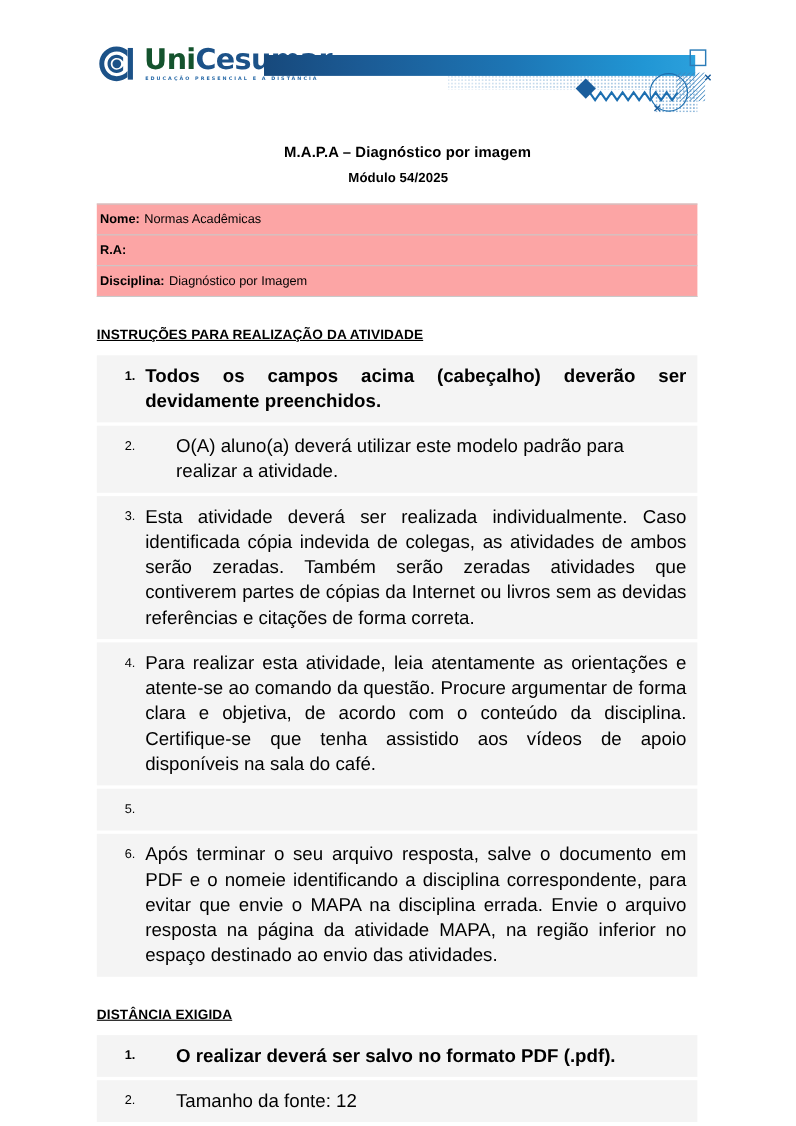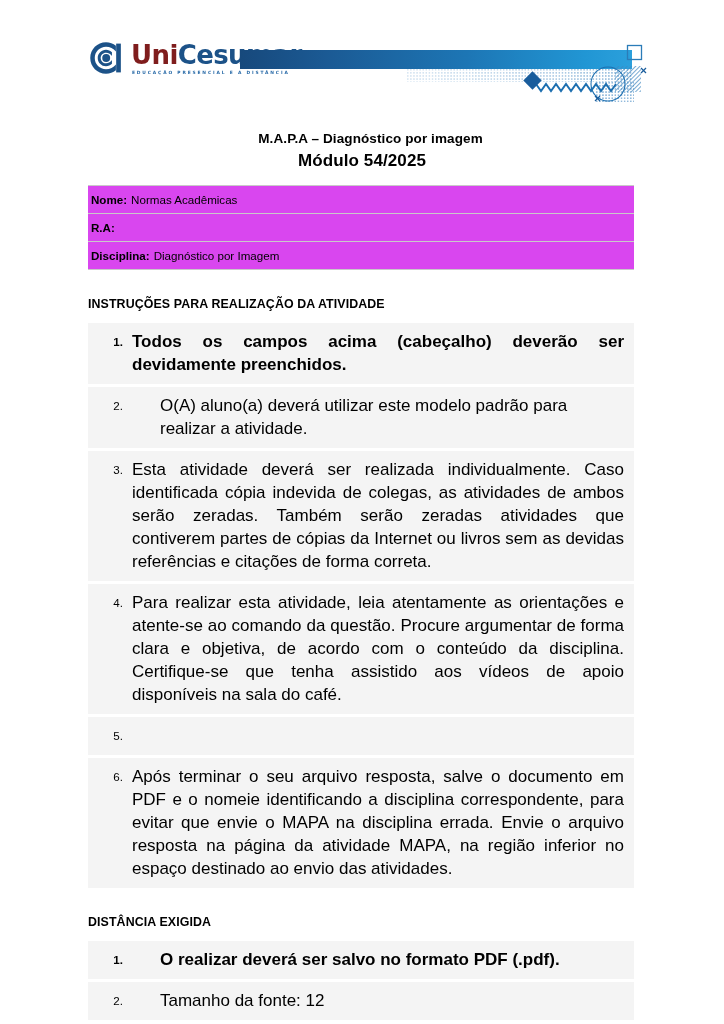"Uni" .logo-word .uni { color: #7f1d1d -> #14532d }
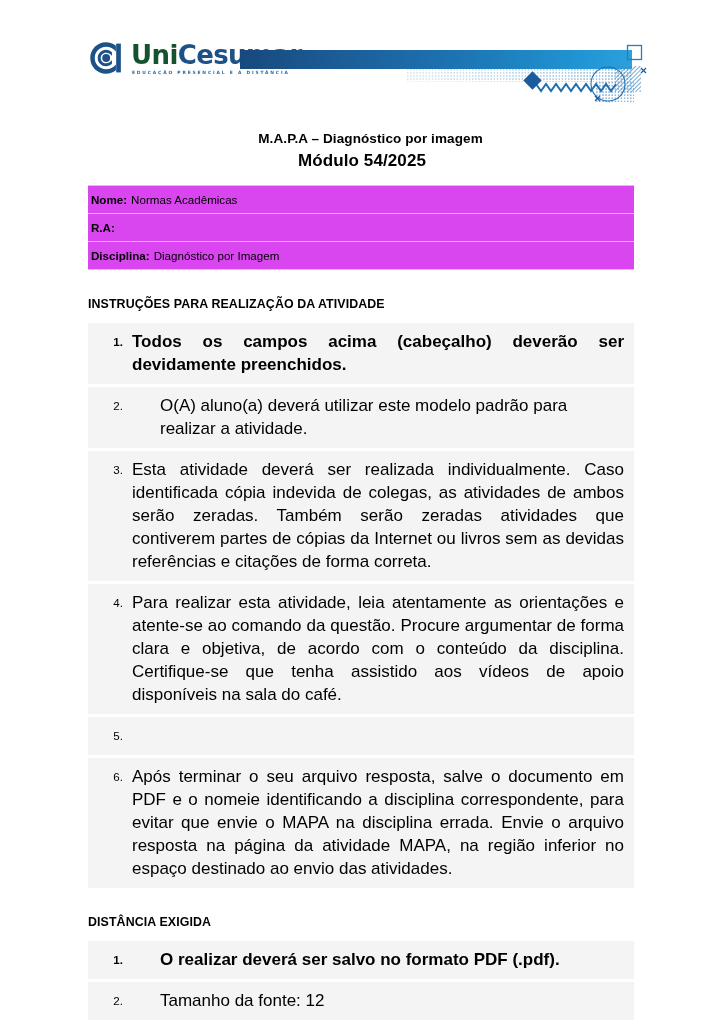"Módulo 54/2025" .doc-subtitle { font-size: 17px -> 12px }
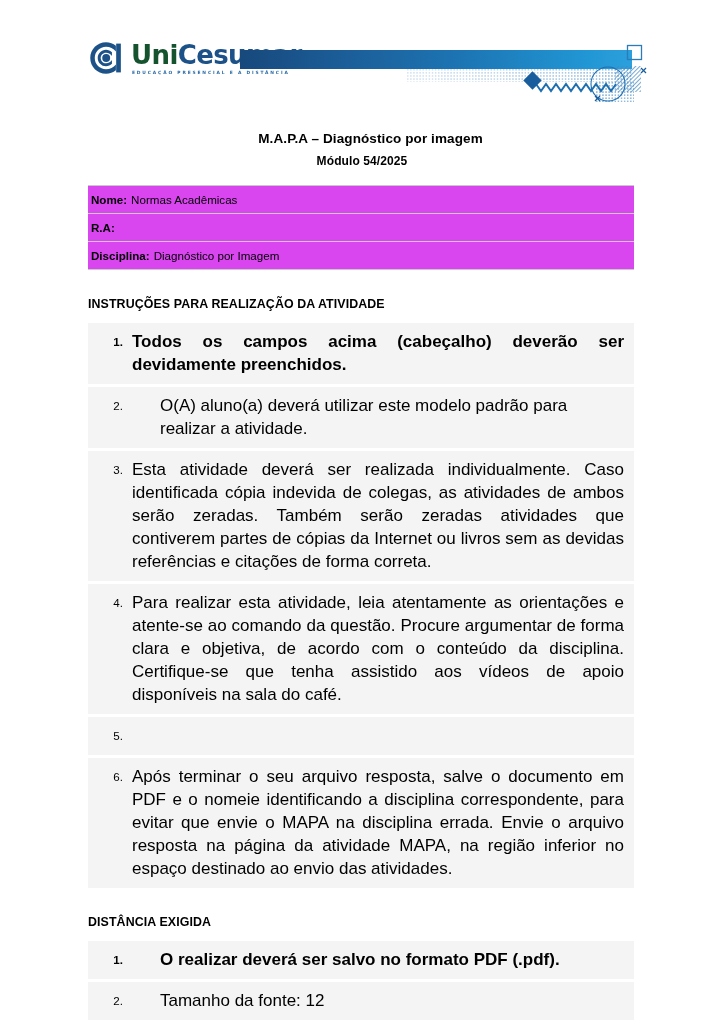"Nome" .fields { background: #d946ef -> #fca5a5 }
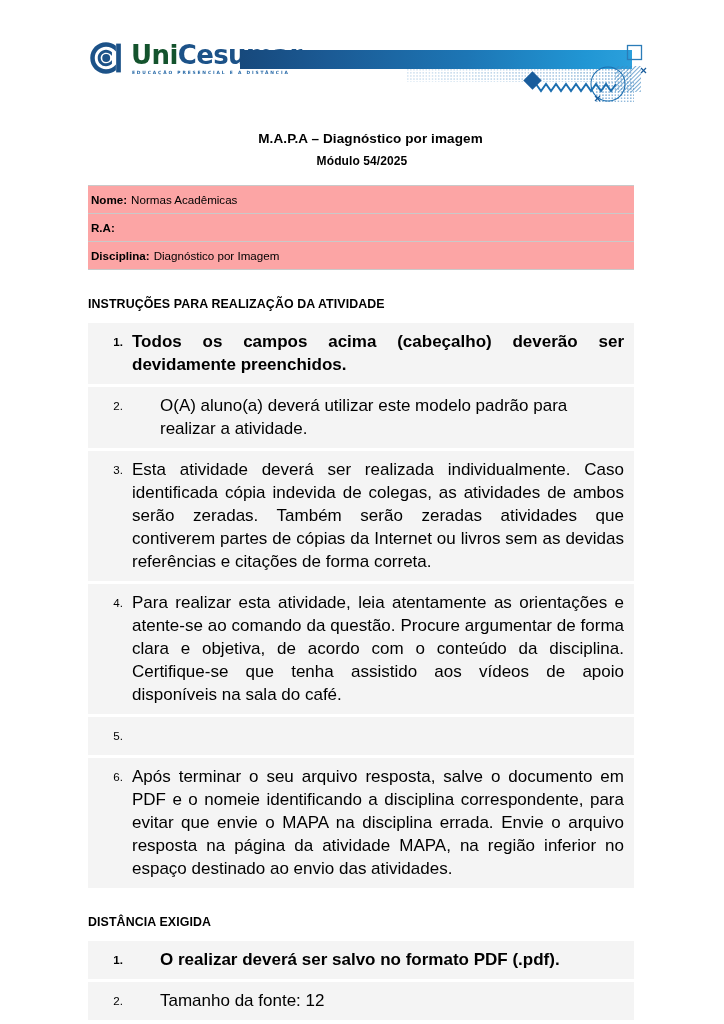"INSTRUÇÕES PARA REALIZAÇÃO DA ATIVIDADE" .section-heading { text-decoration: none -> underline }
